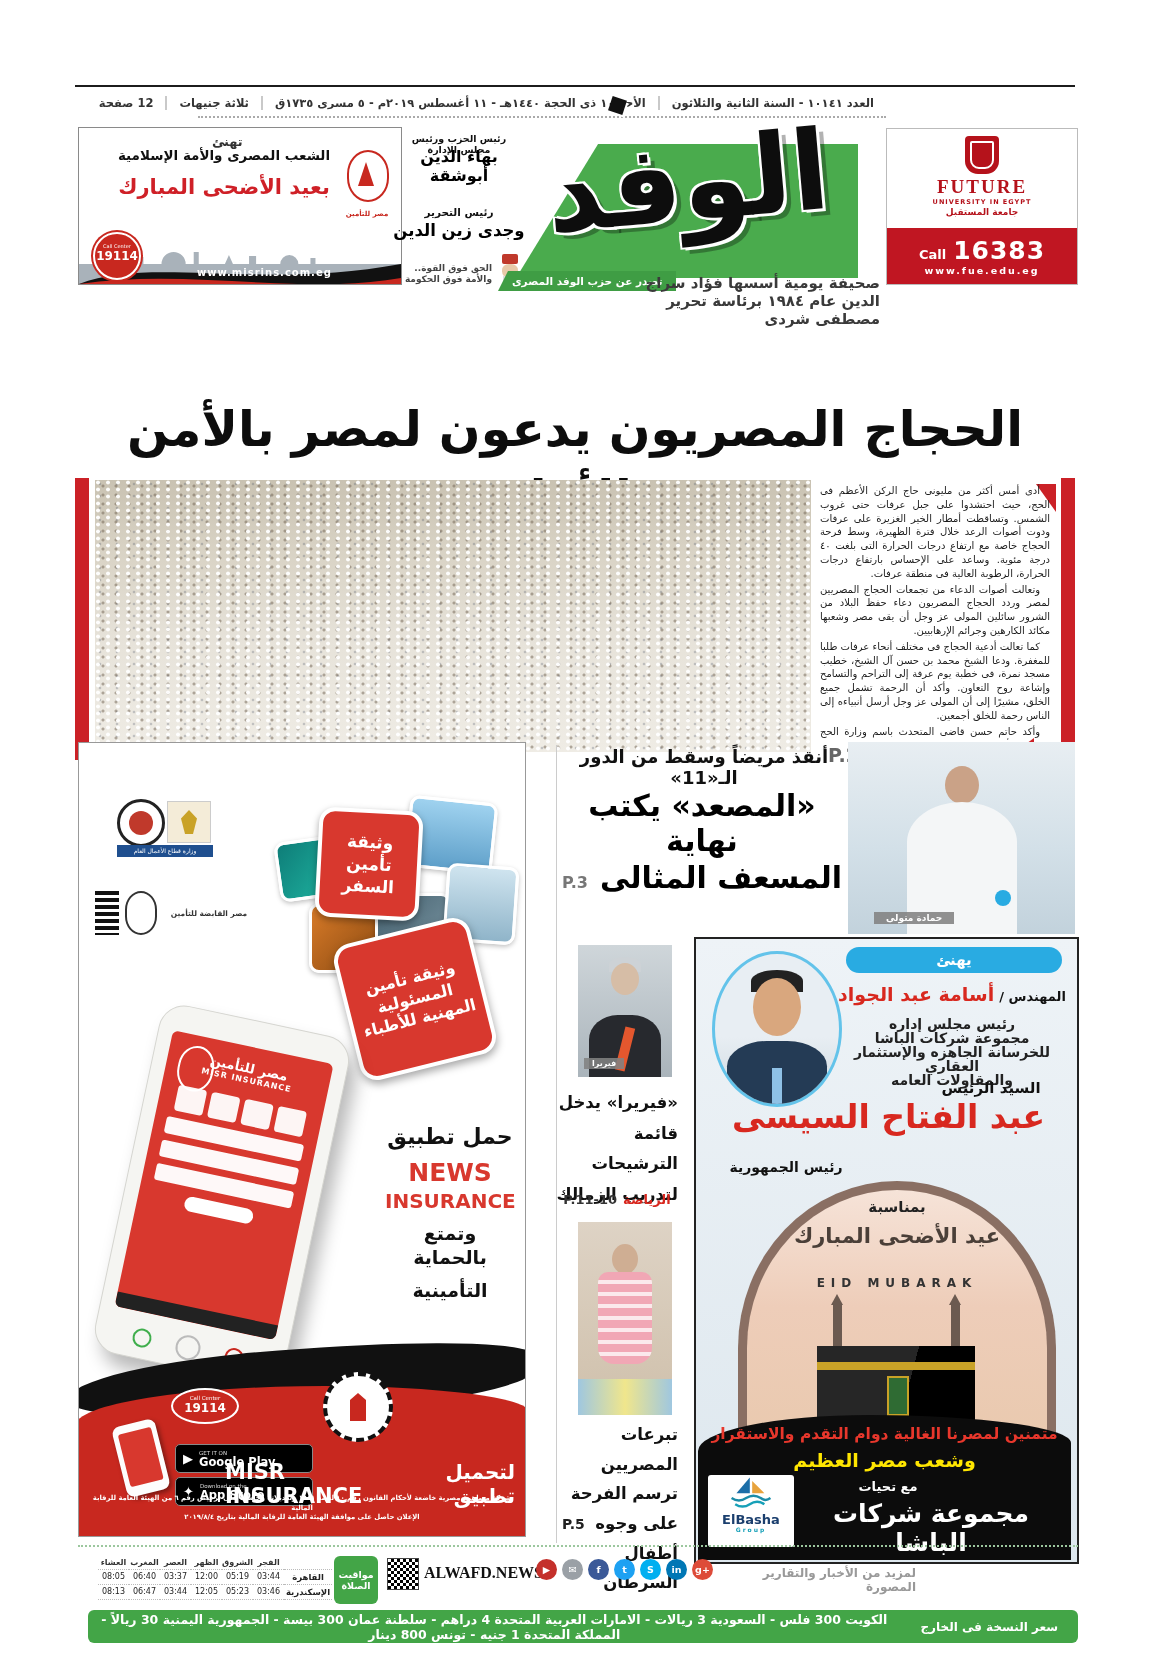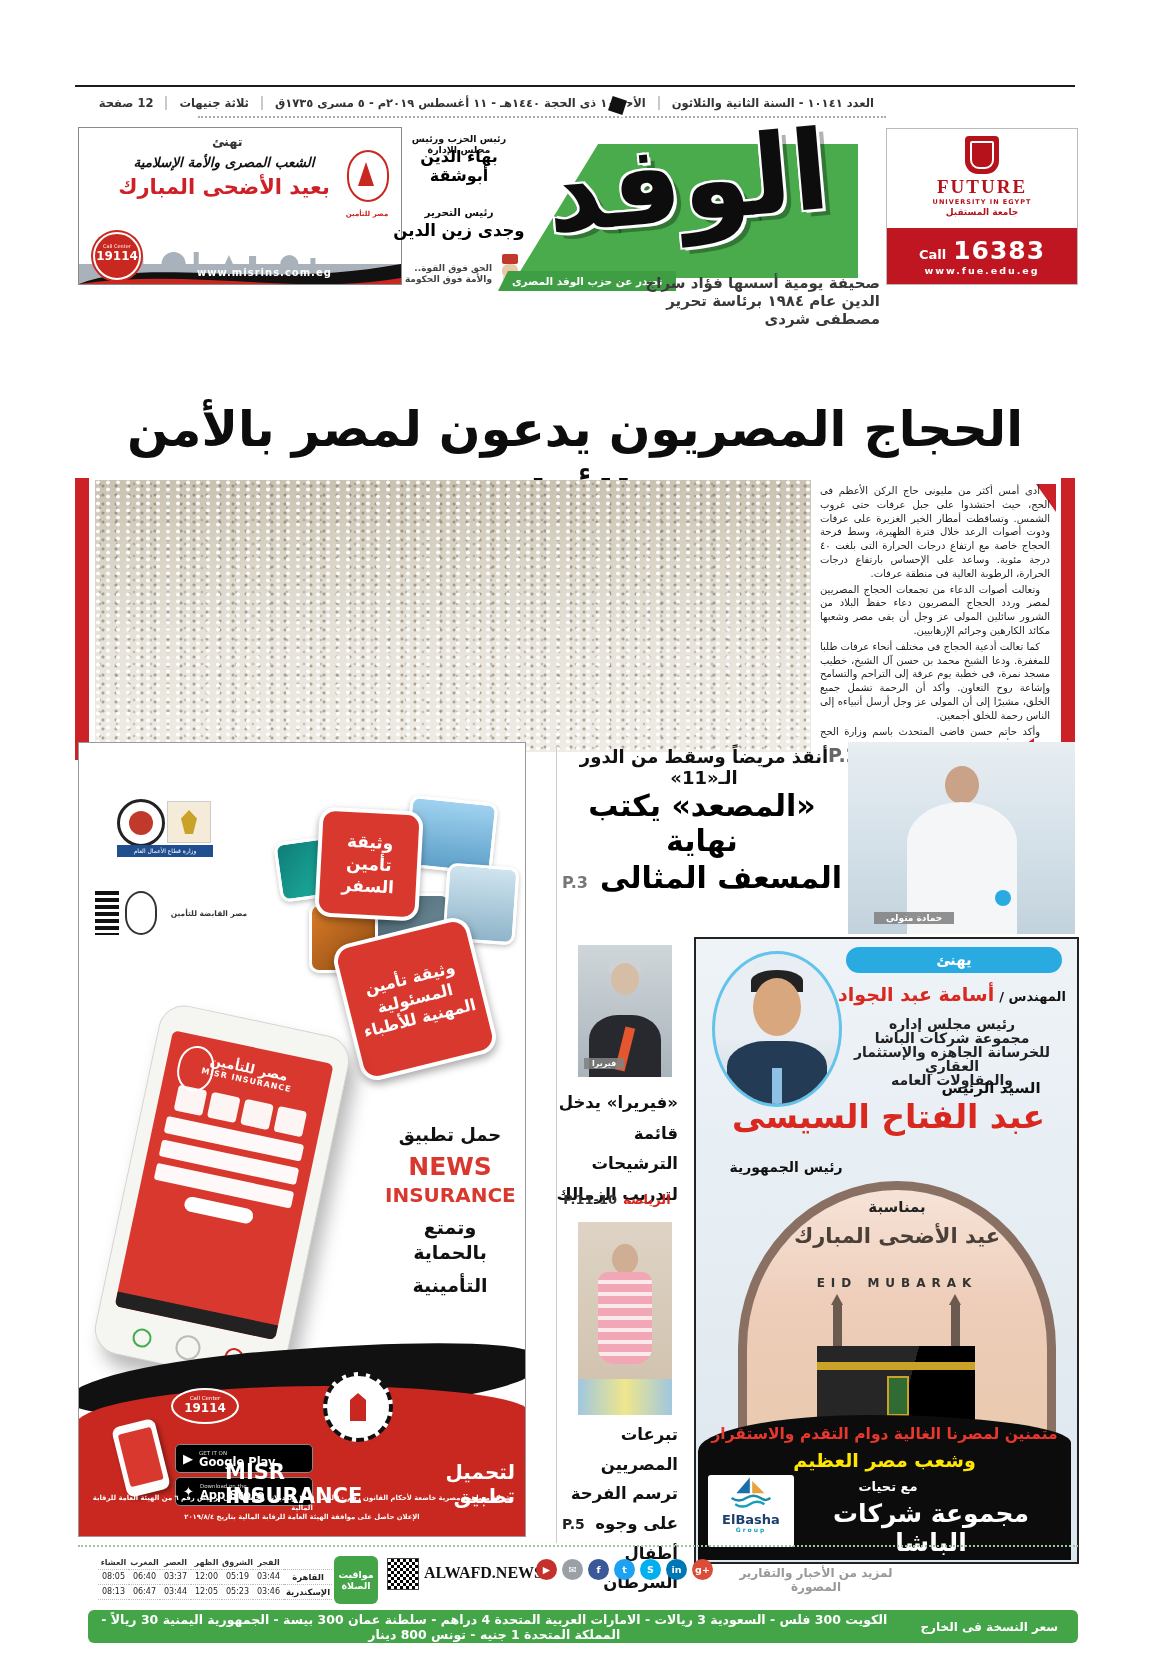"الشعب المصرى والأمة الإسلامية" #ead-g2 { font-style: italic -> none; top: 26px -> 19px }
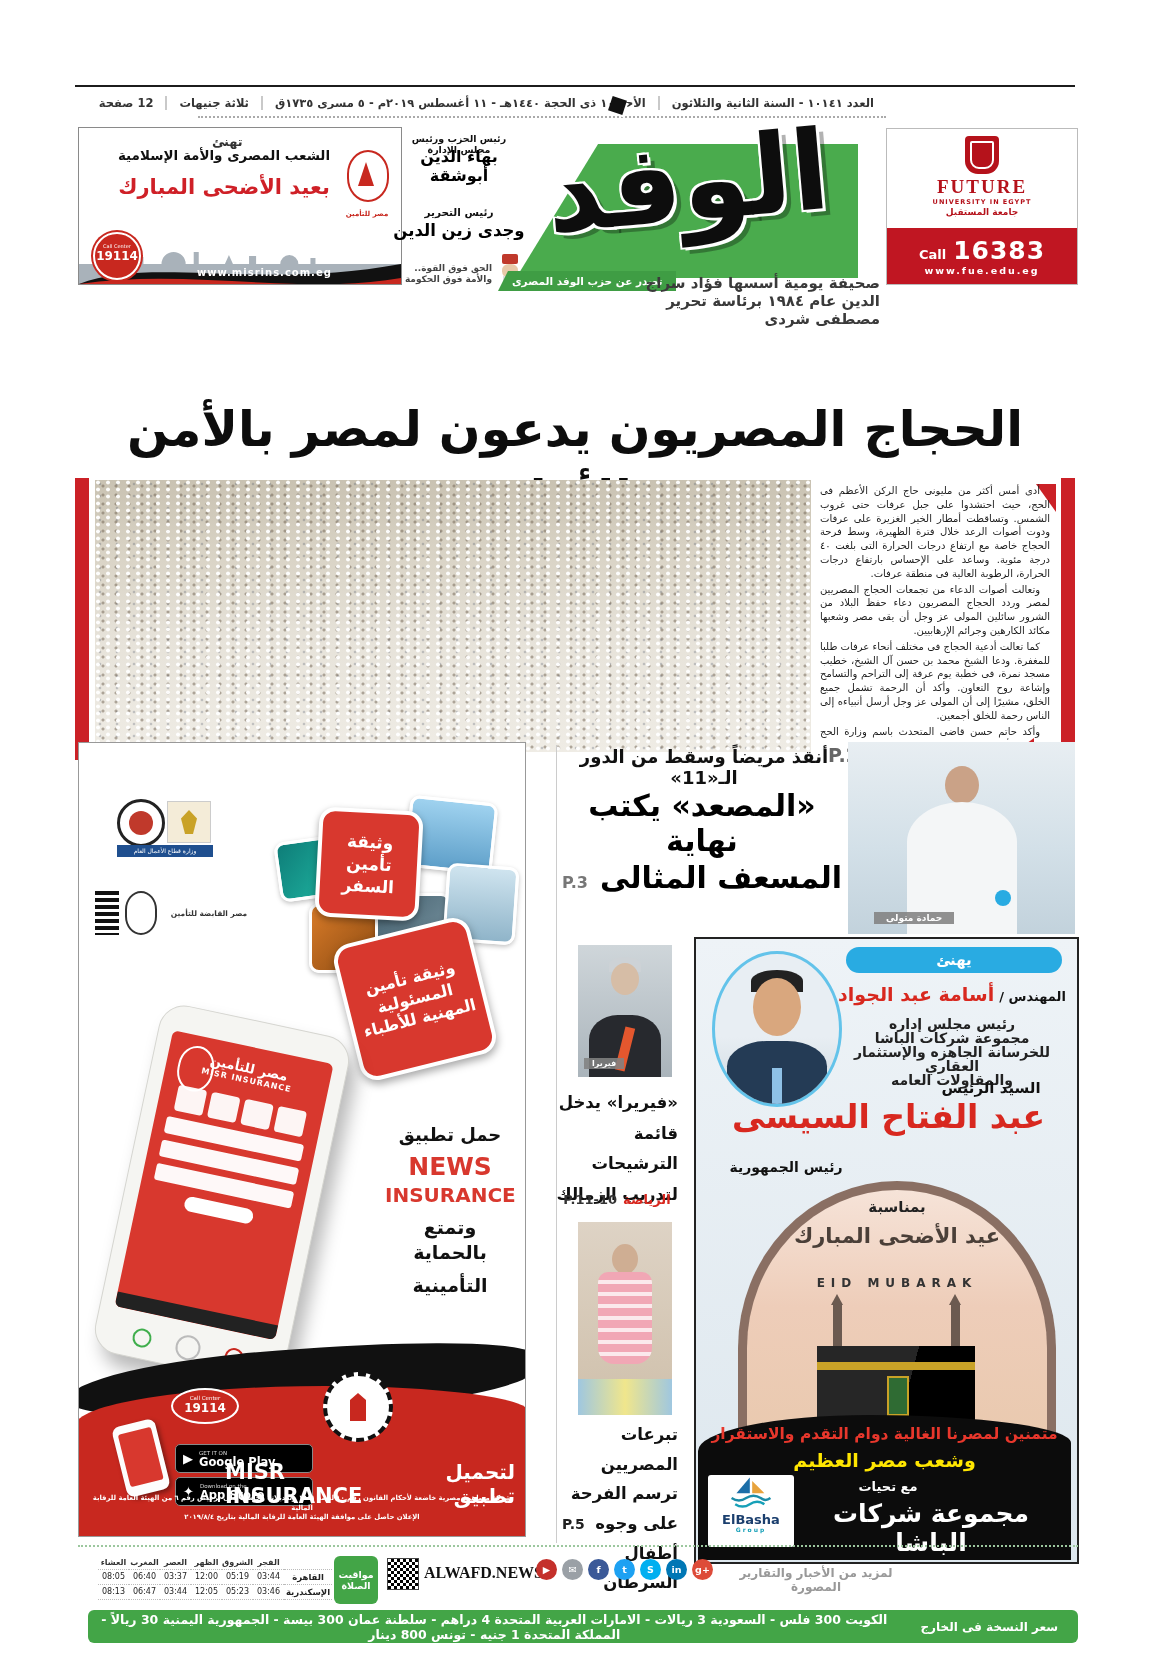"حمل تطبيق" .promo-ar { font-size: 18px -> 22px }
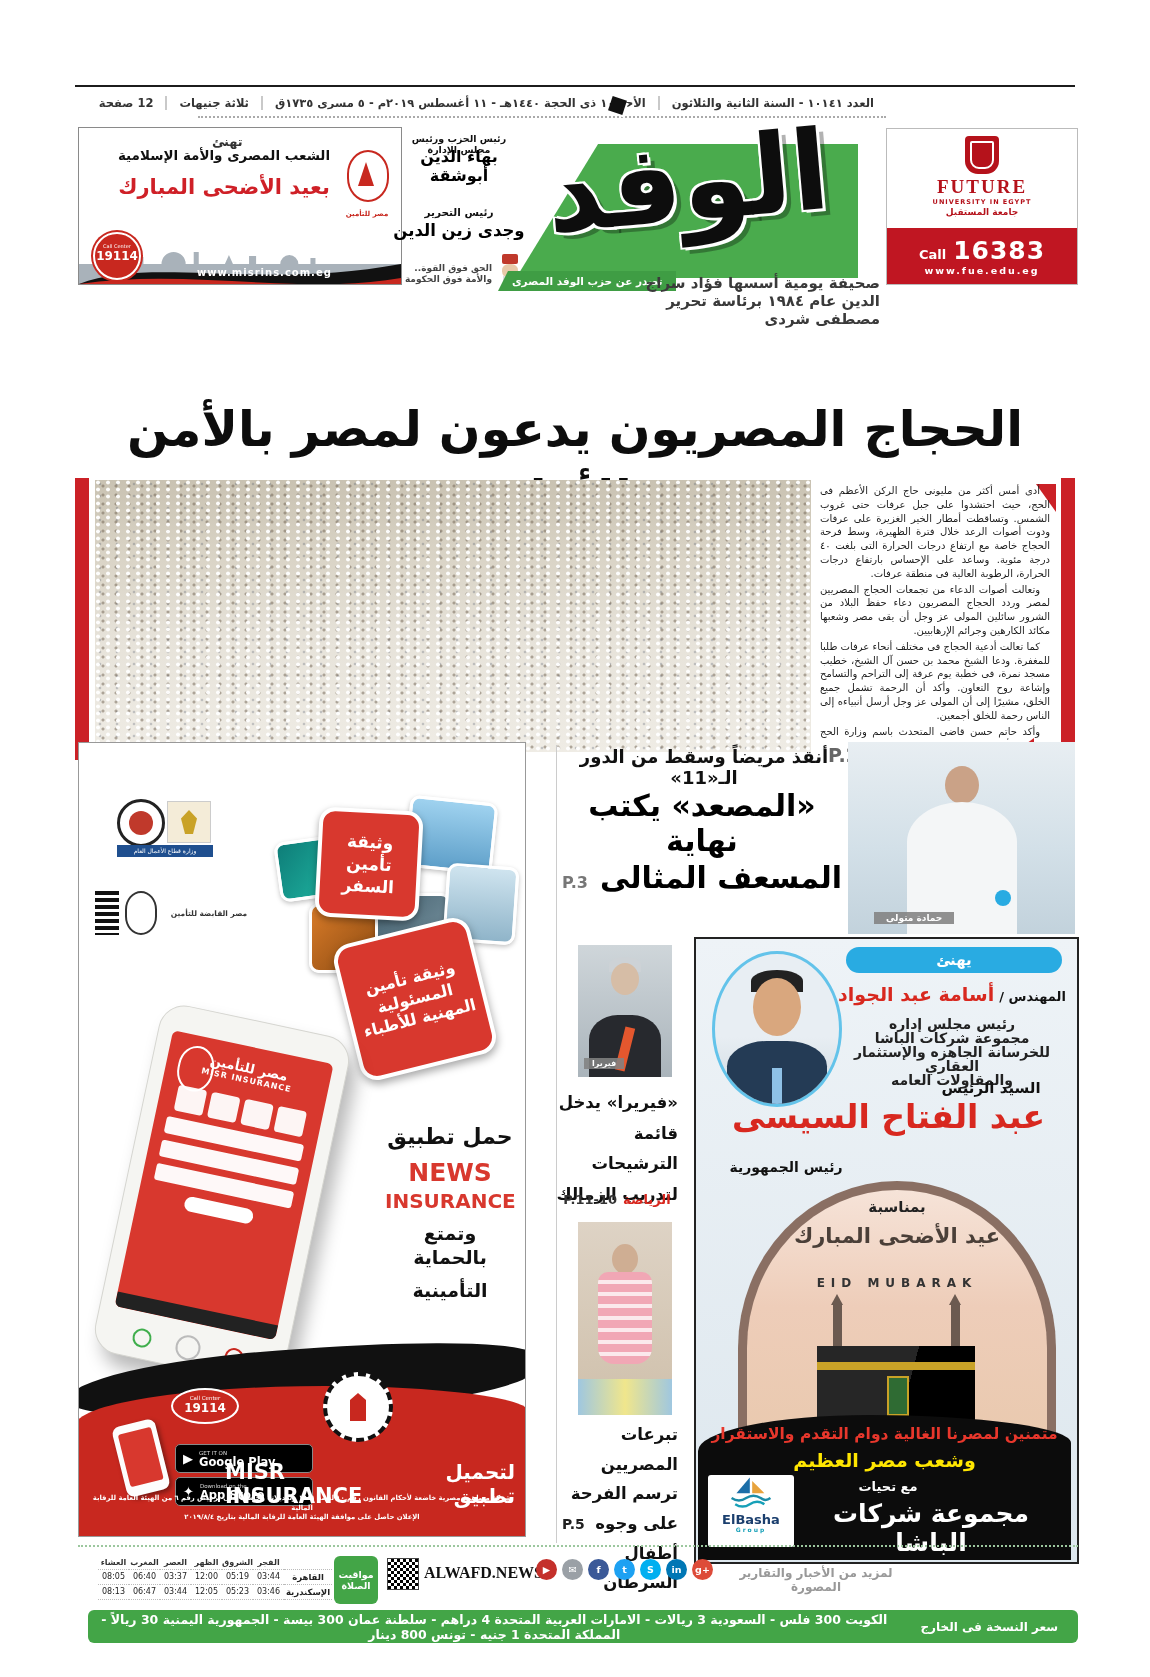"لمزيد من الأخبار والتقارير المصورة" #more-news { text-align: center -> none }
